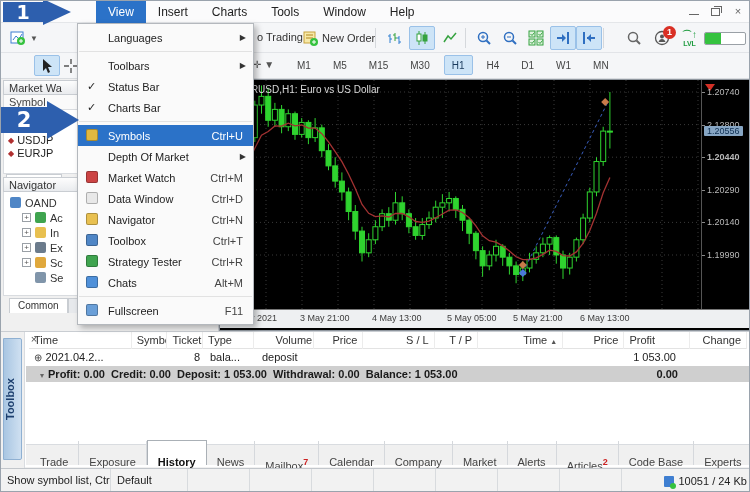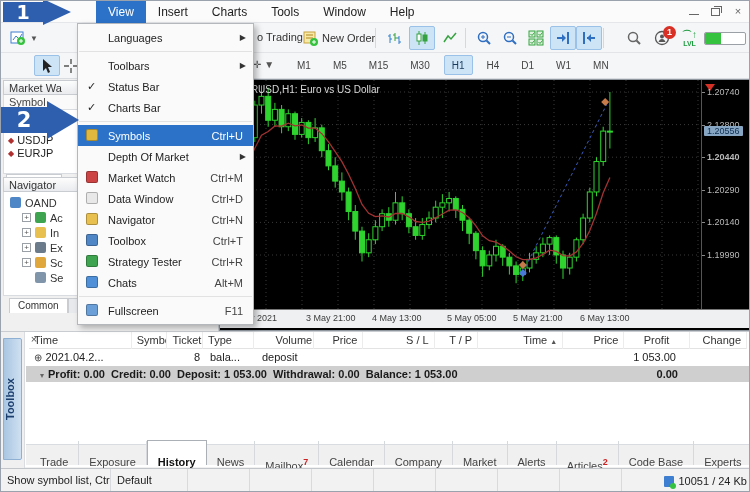"3 May 21:00" div.tl { left: 86px -> 80px }
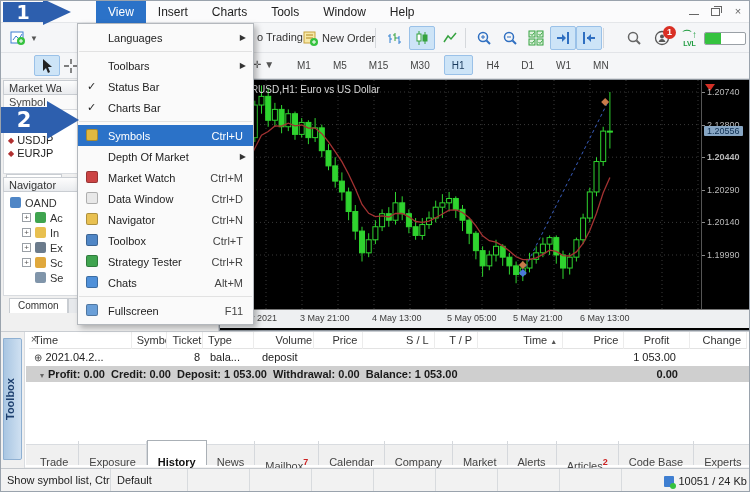"Profit" div.th { text-align: center -> left }
